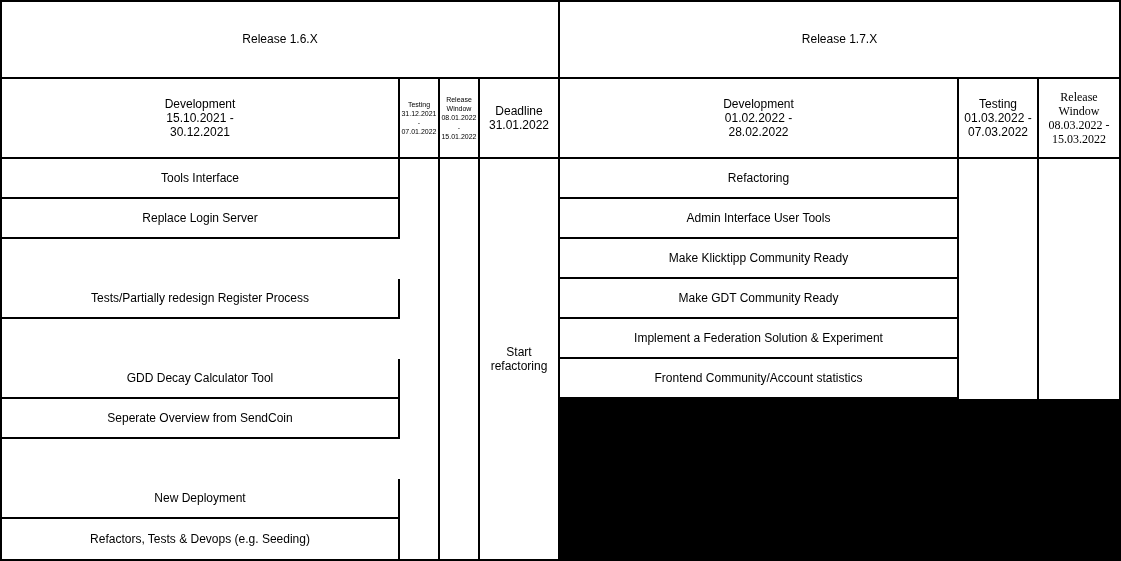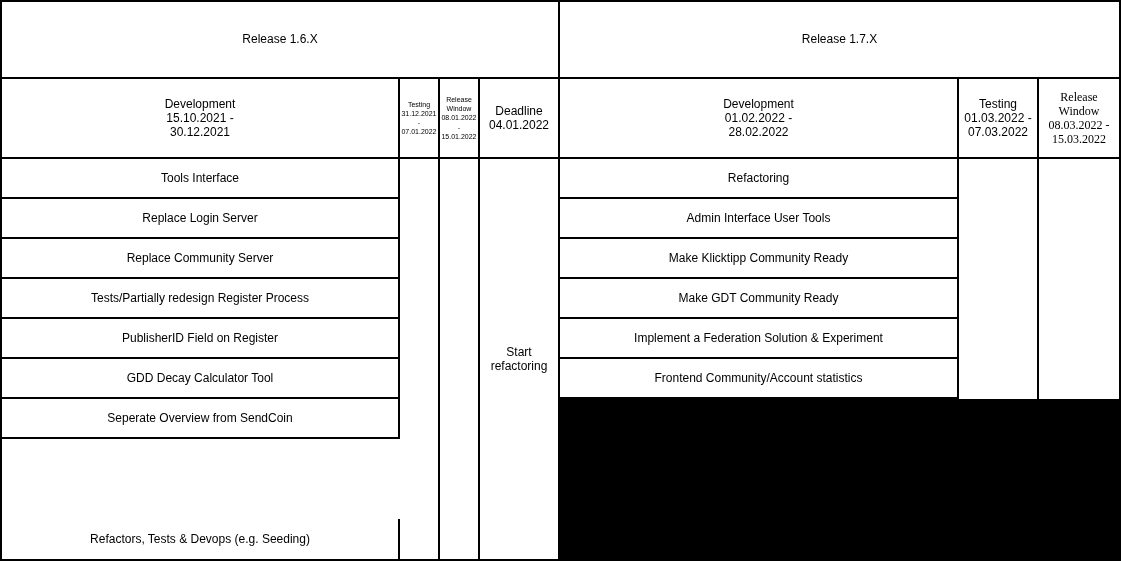"Deadline" div.cell { text: 04.01.2022 -> 31.01.2022 }
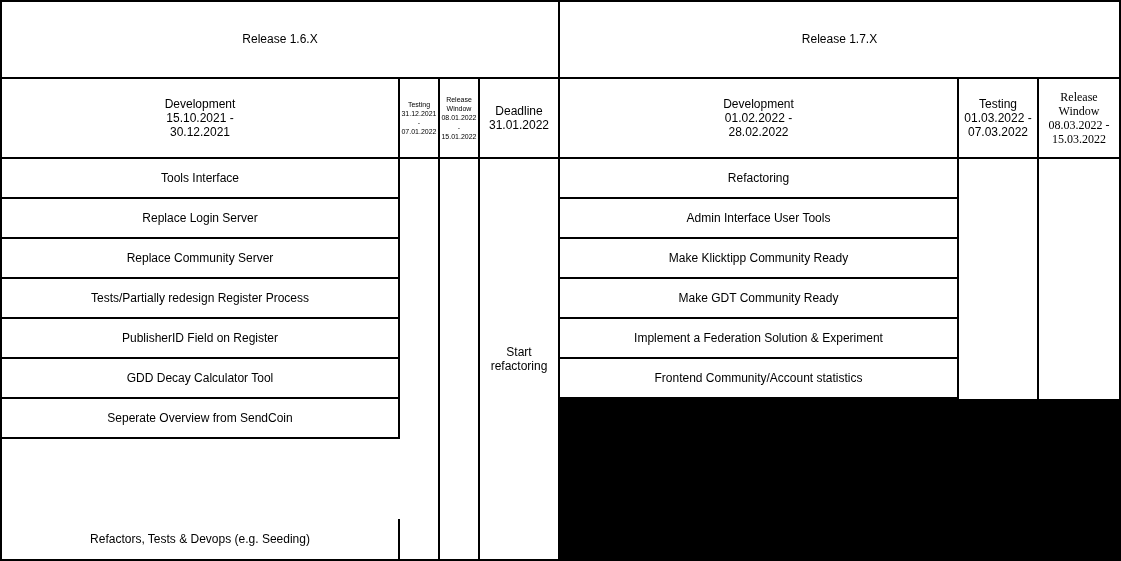"Replace Community Server" div.cell { html: <div>Replace Community Server</div> -> none }
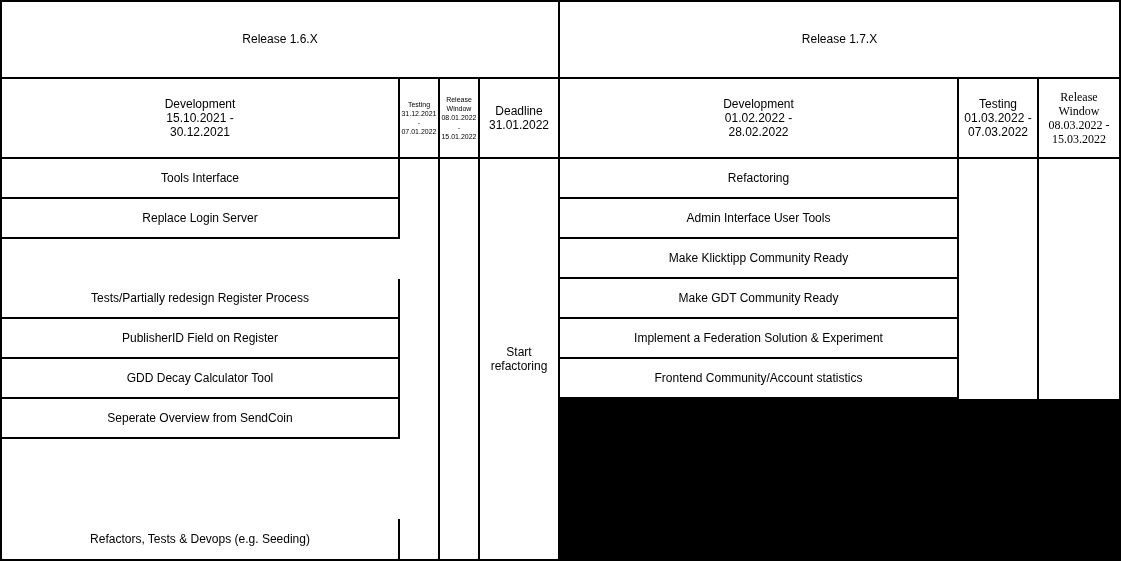"PublisherID Field on Register" div.cell { html: <div>PublisherID Field on Register</div> -> none }
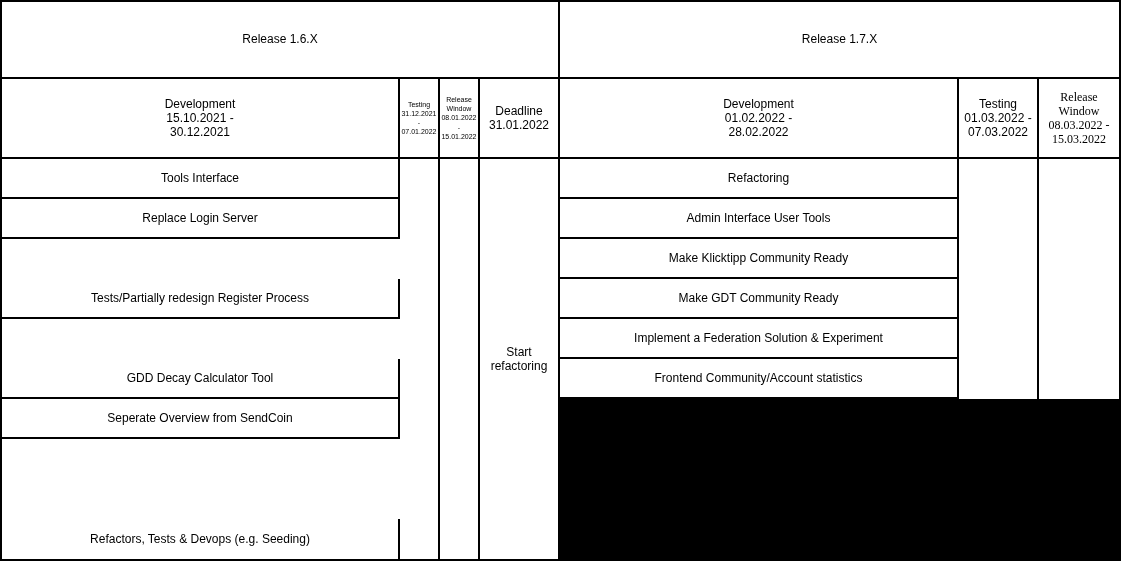"New Deployment" div.cell { html: none -> <div>New Deployment</div> }
